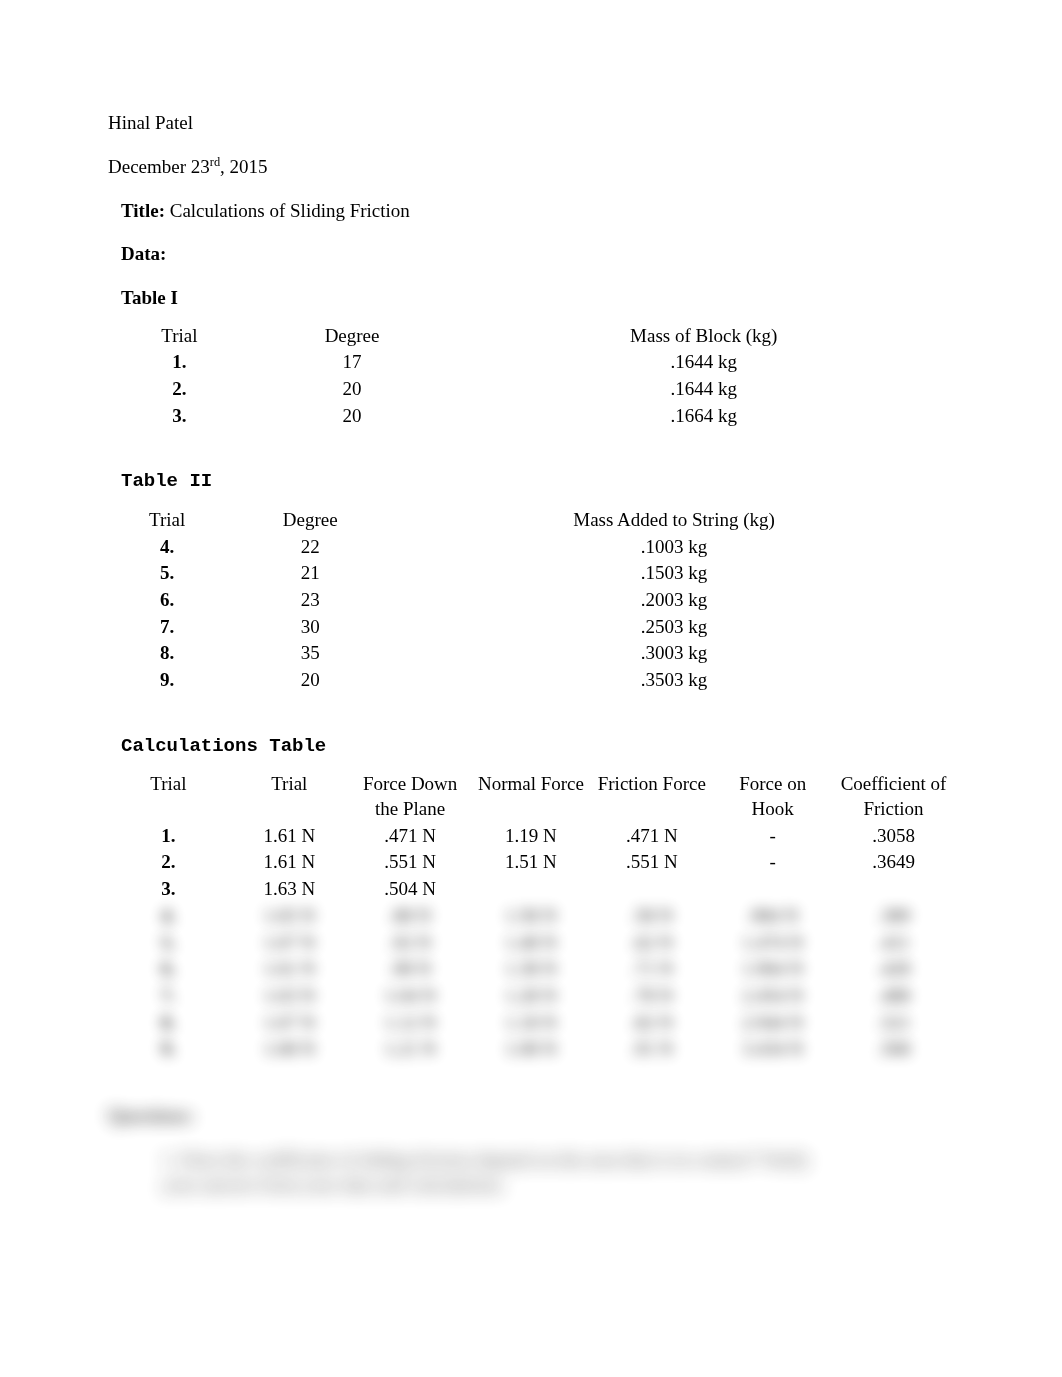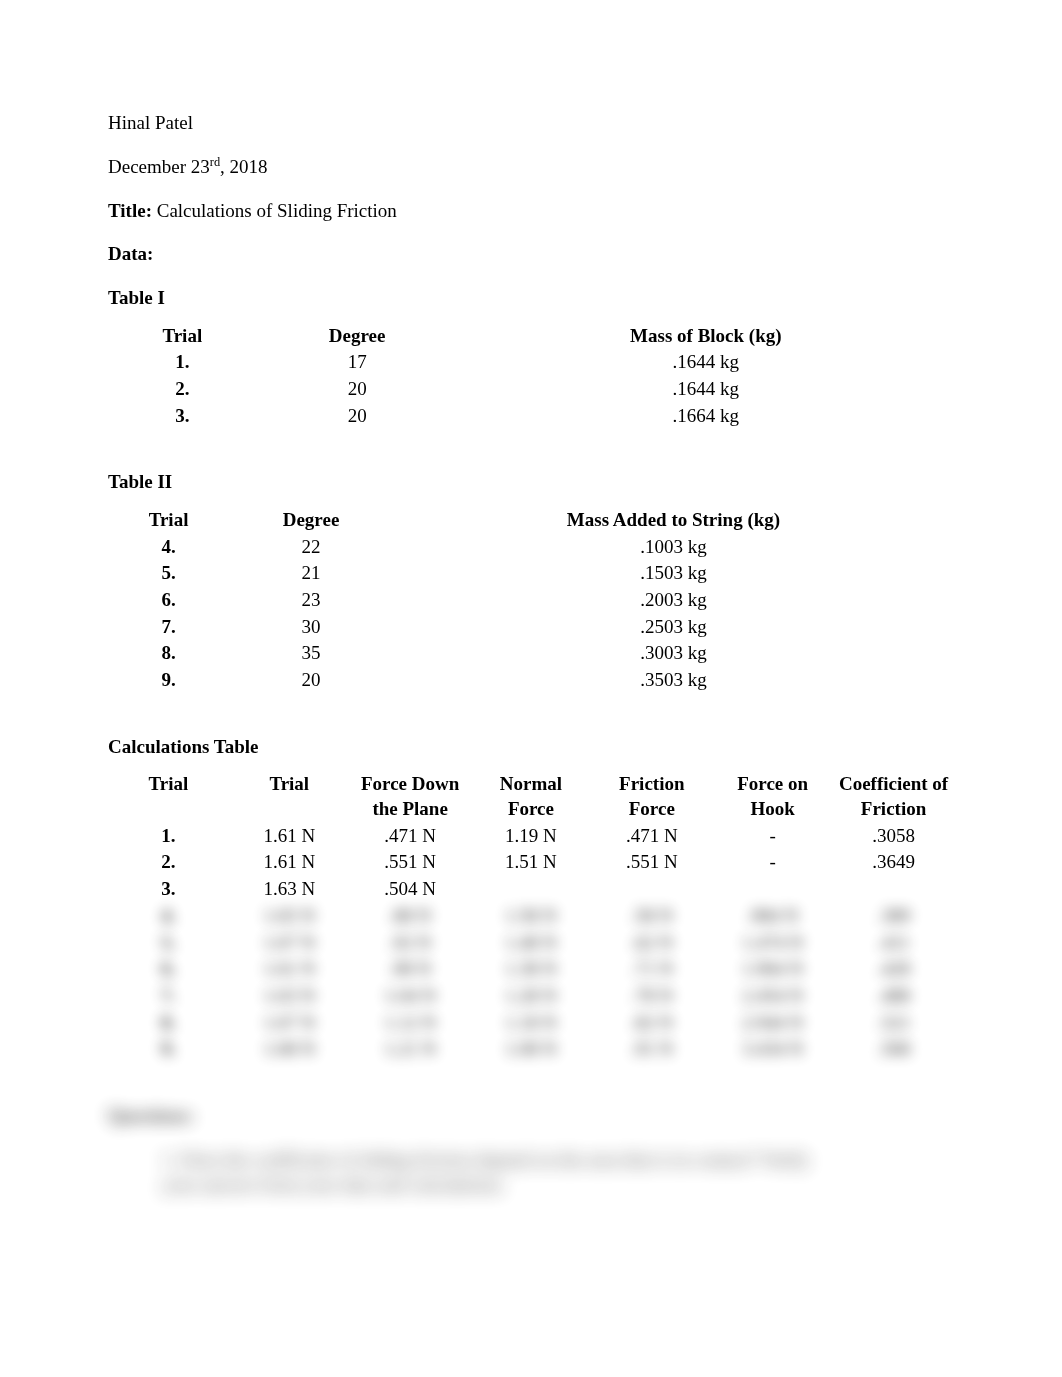", 2018" span { text: 2018 -> 2015 }
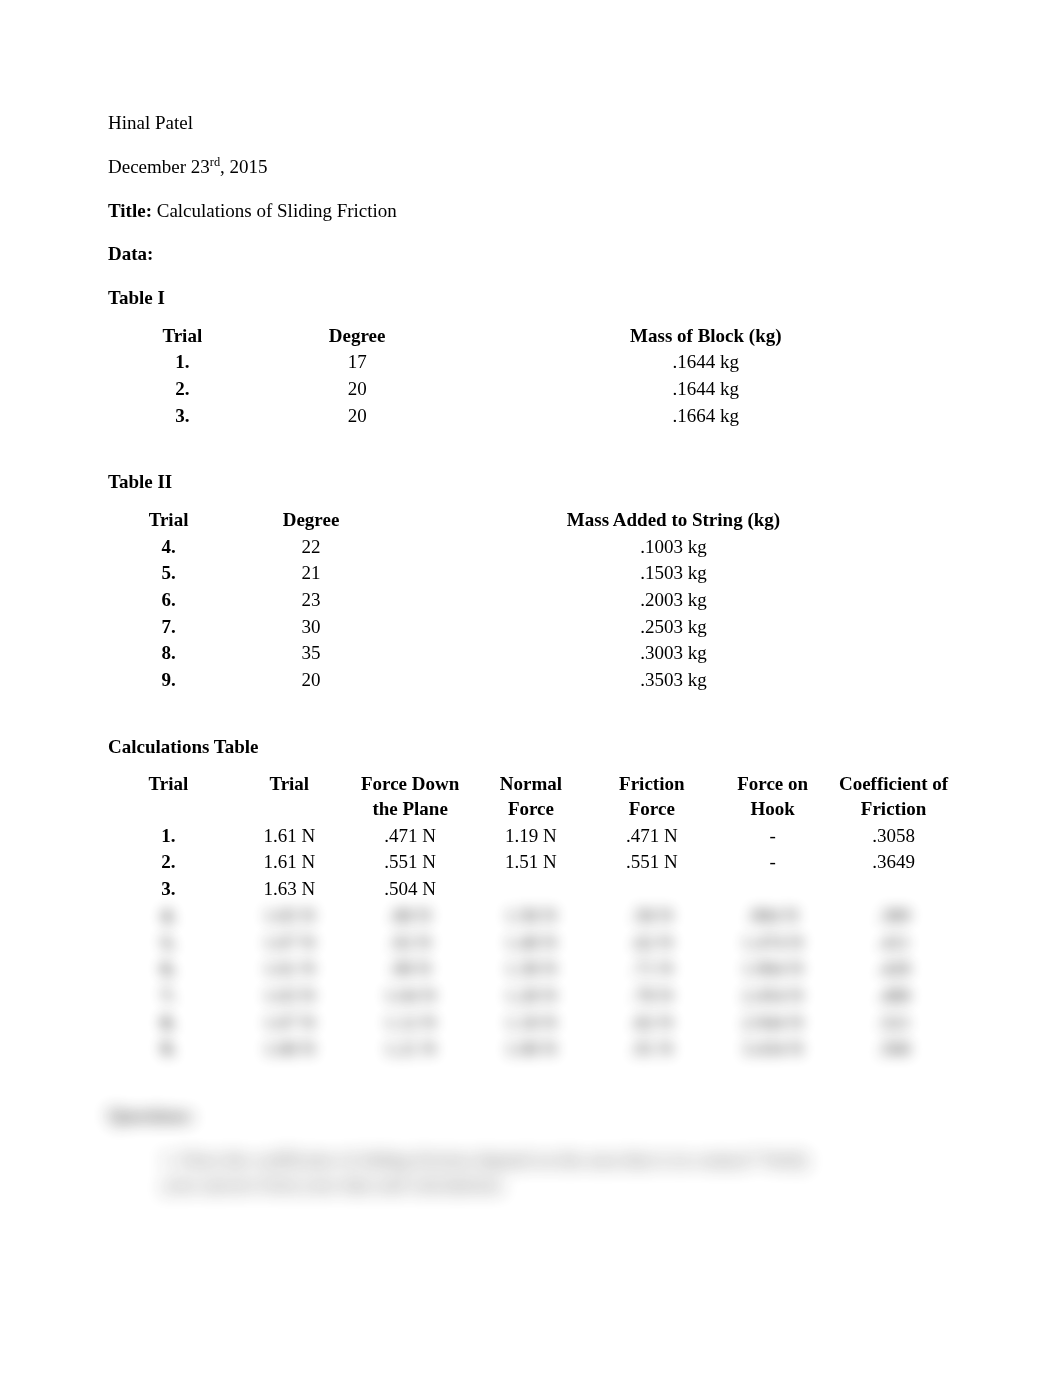"Title:" .bold { margin-left: none -> 13px }
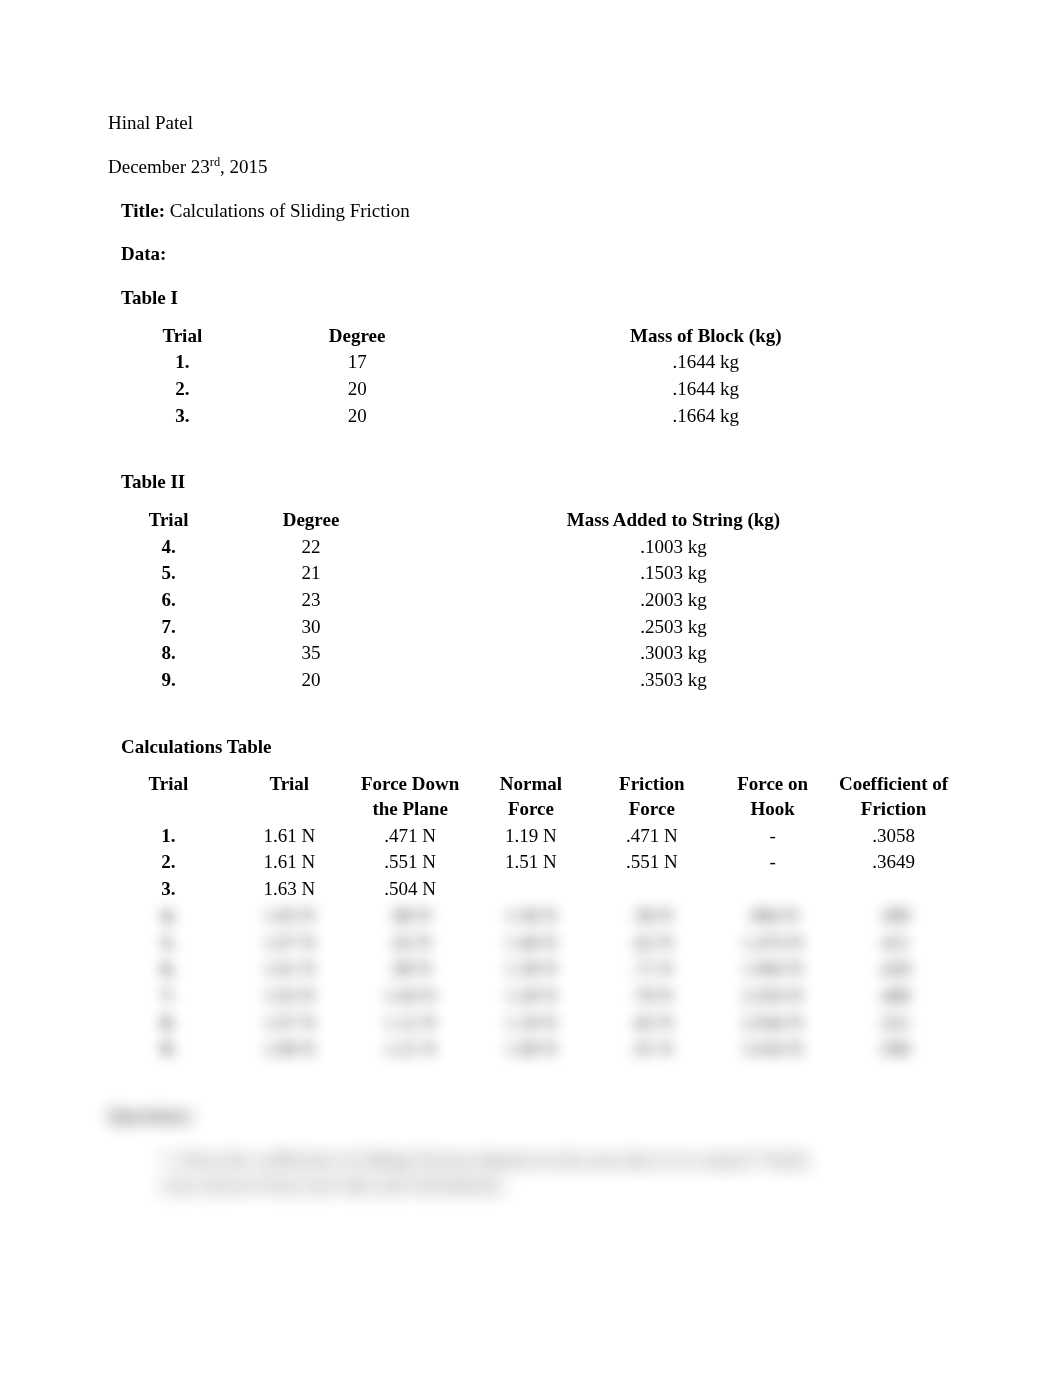"Trial" th { font-weight: bold -> normal }
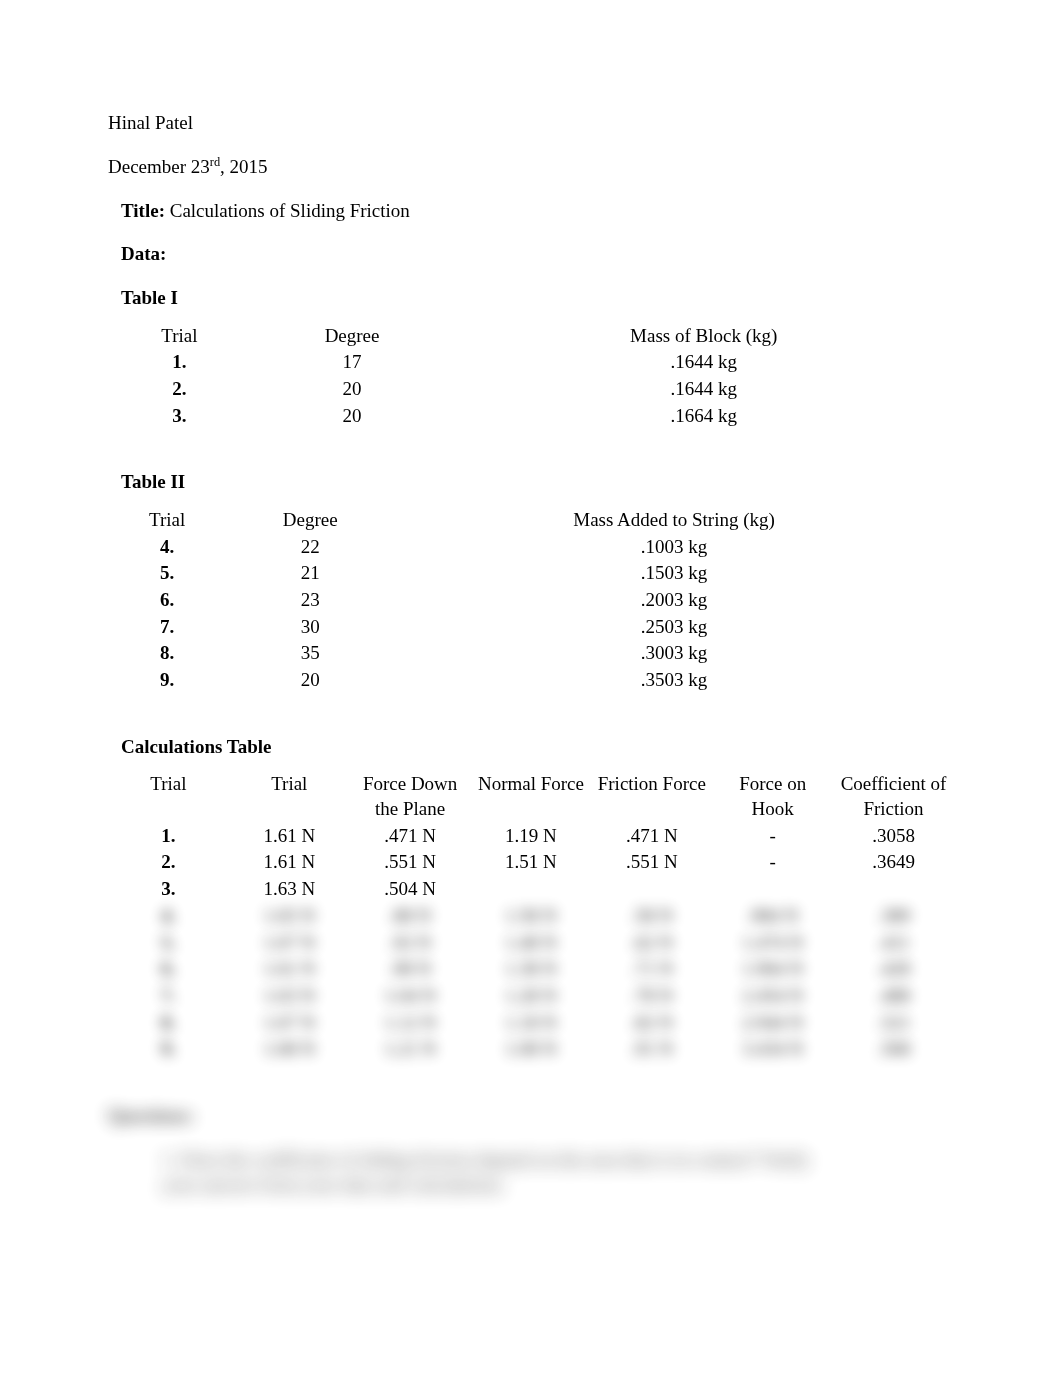"Table II" .gap-lg { font-family: none -> Liberation Mono, monospace }
